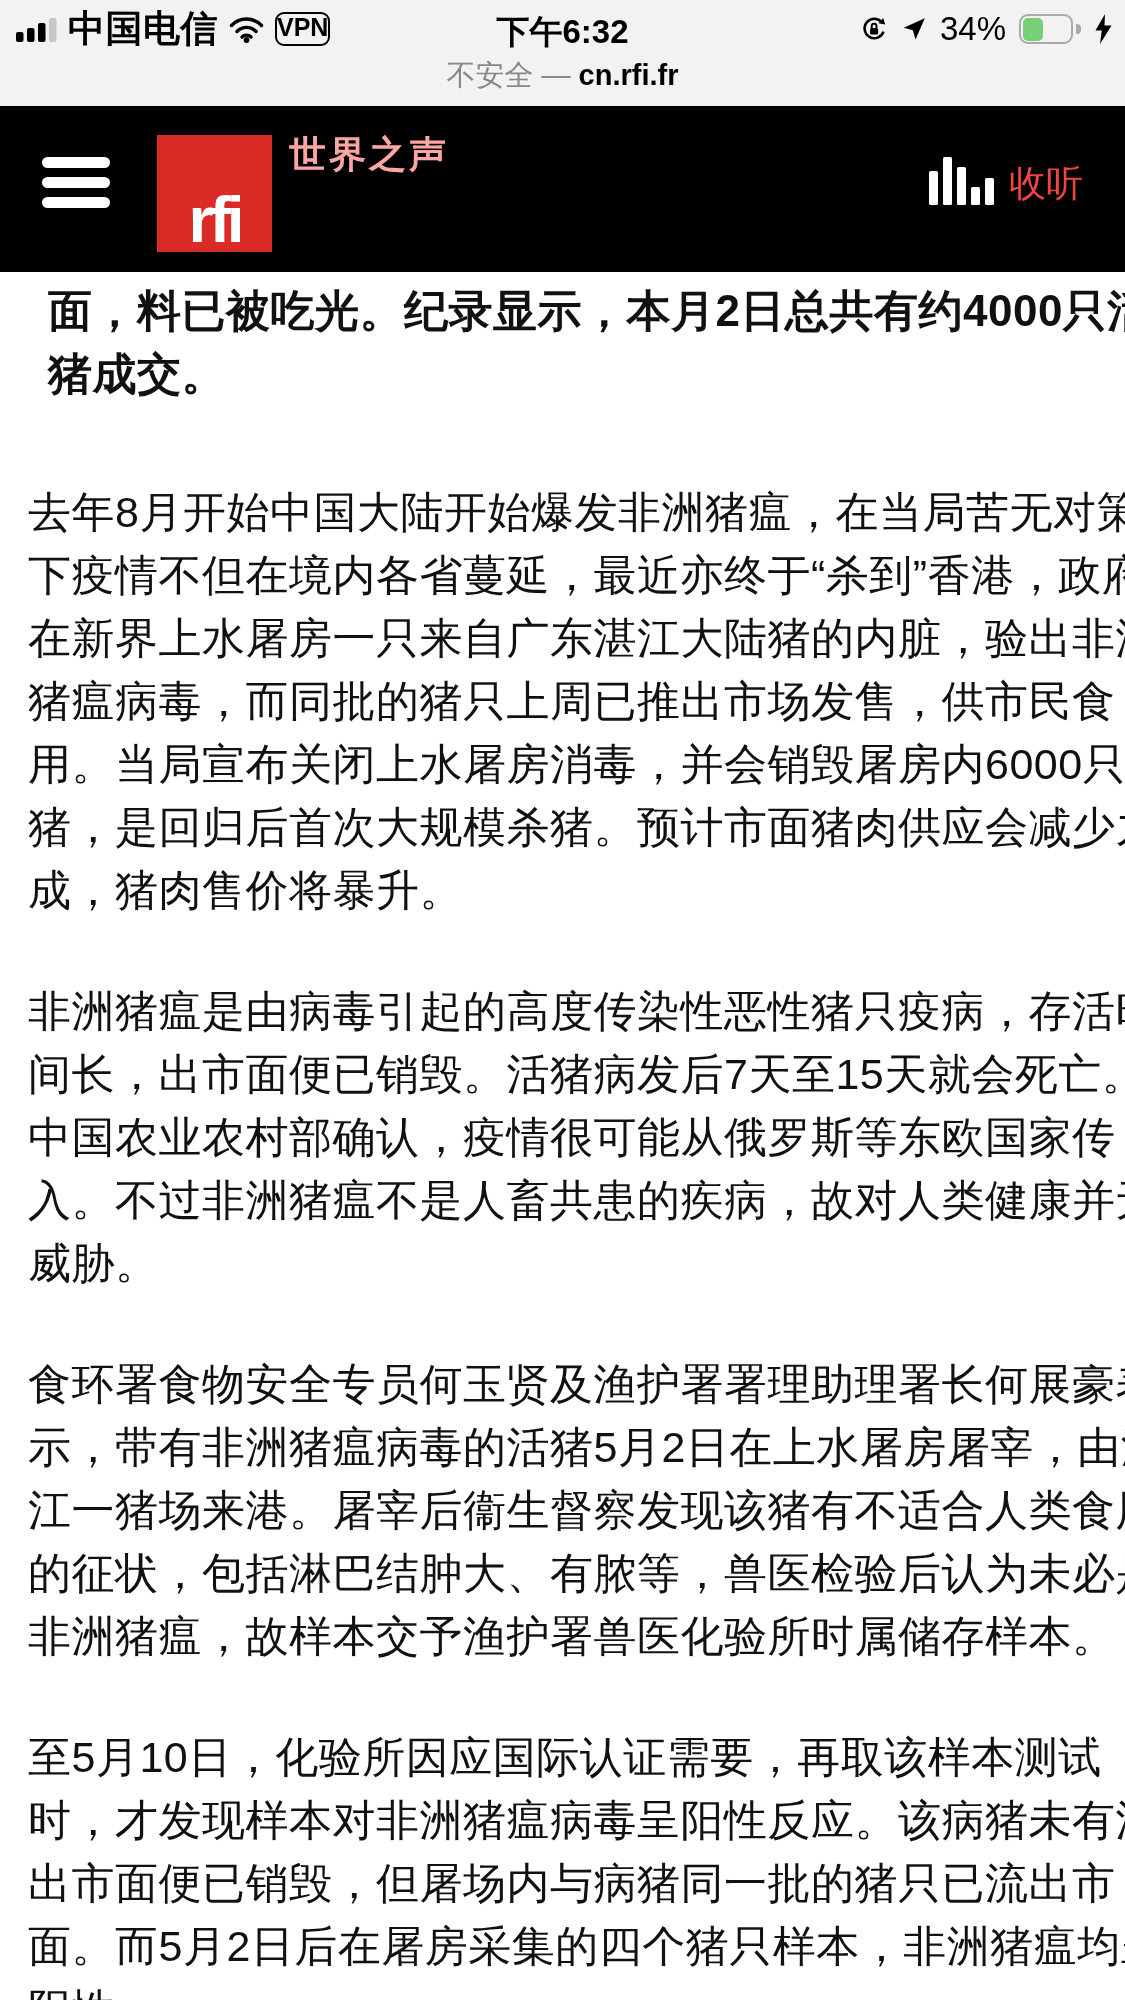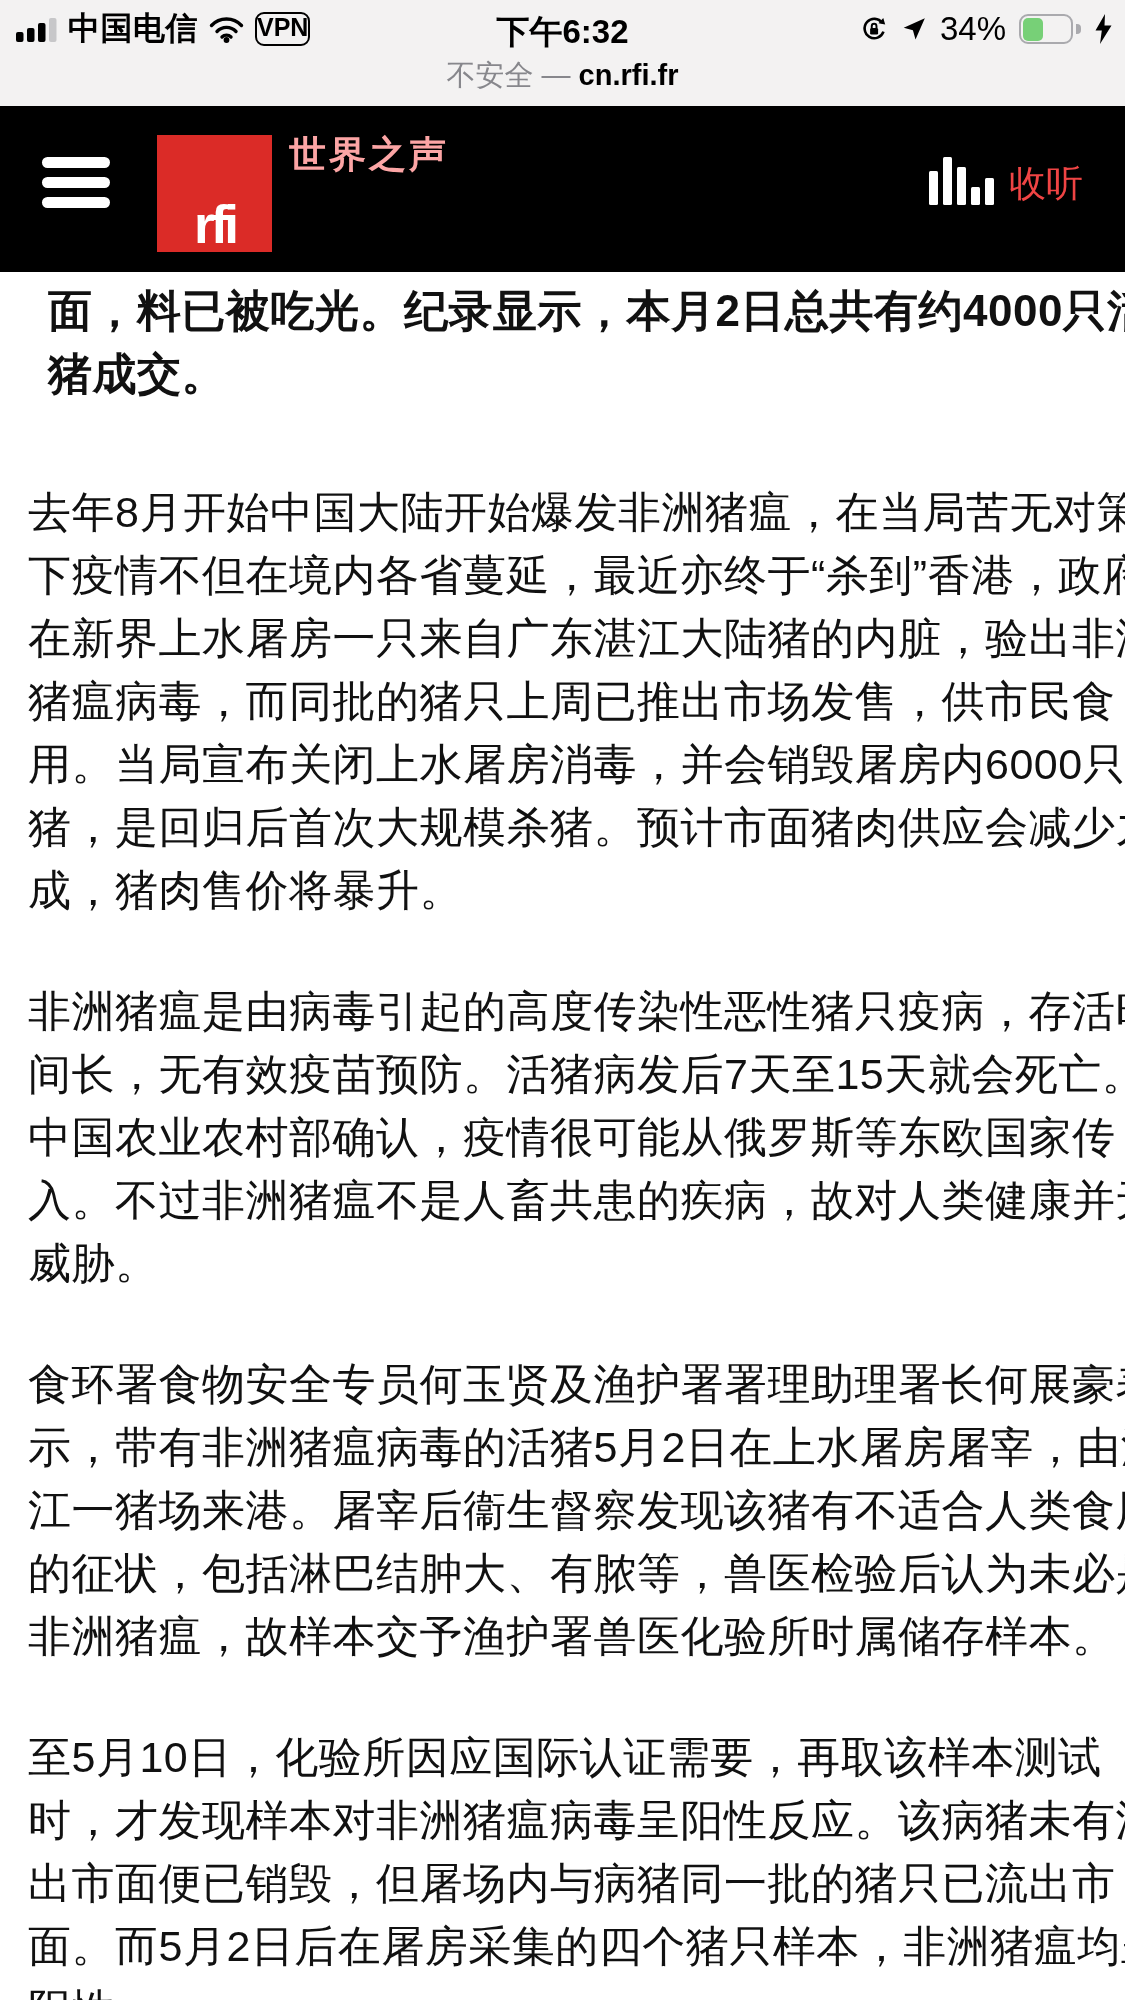"中国电信" .carrier { font-size: 32px -> 37px }
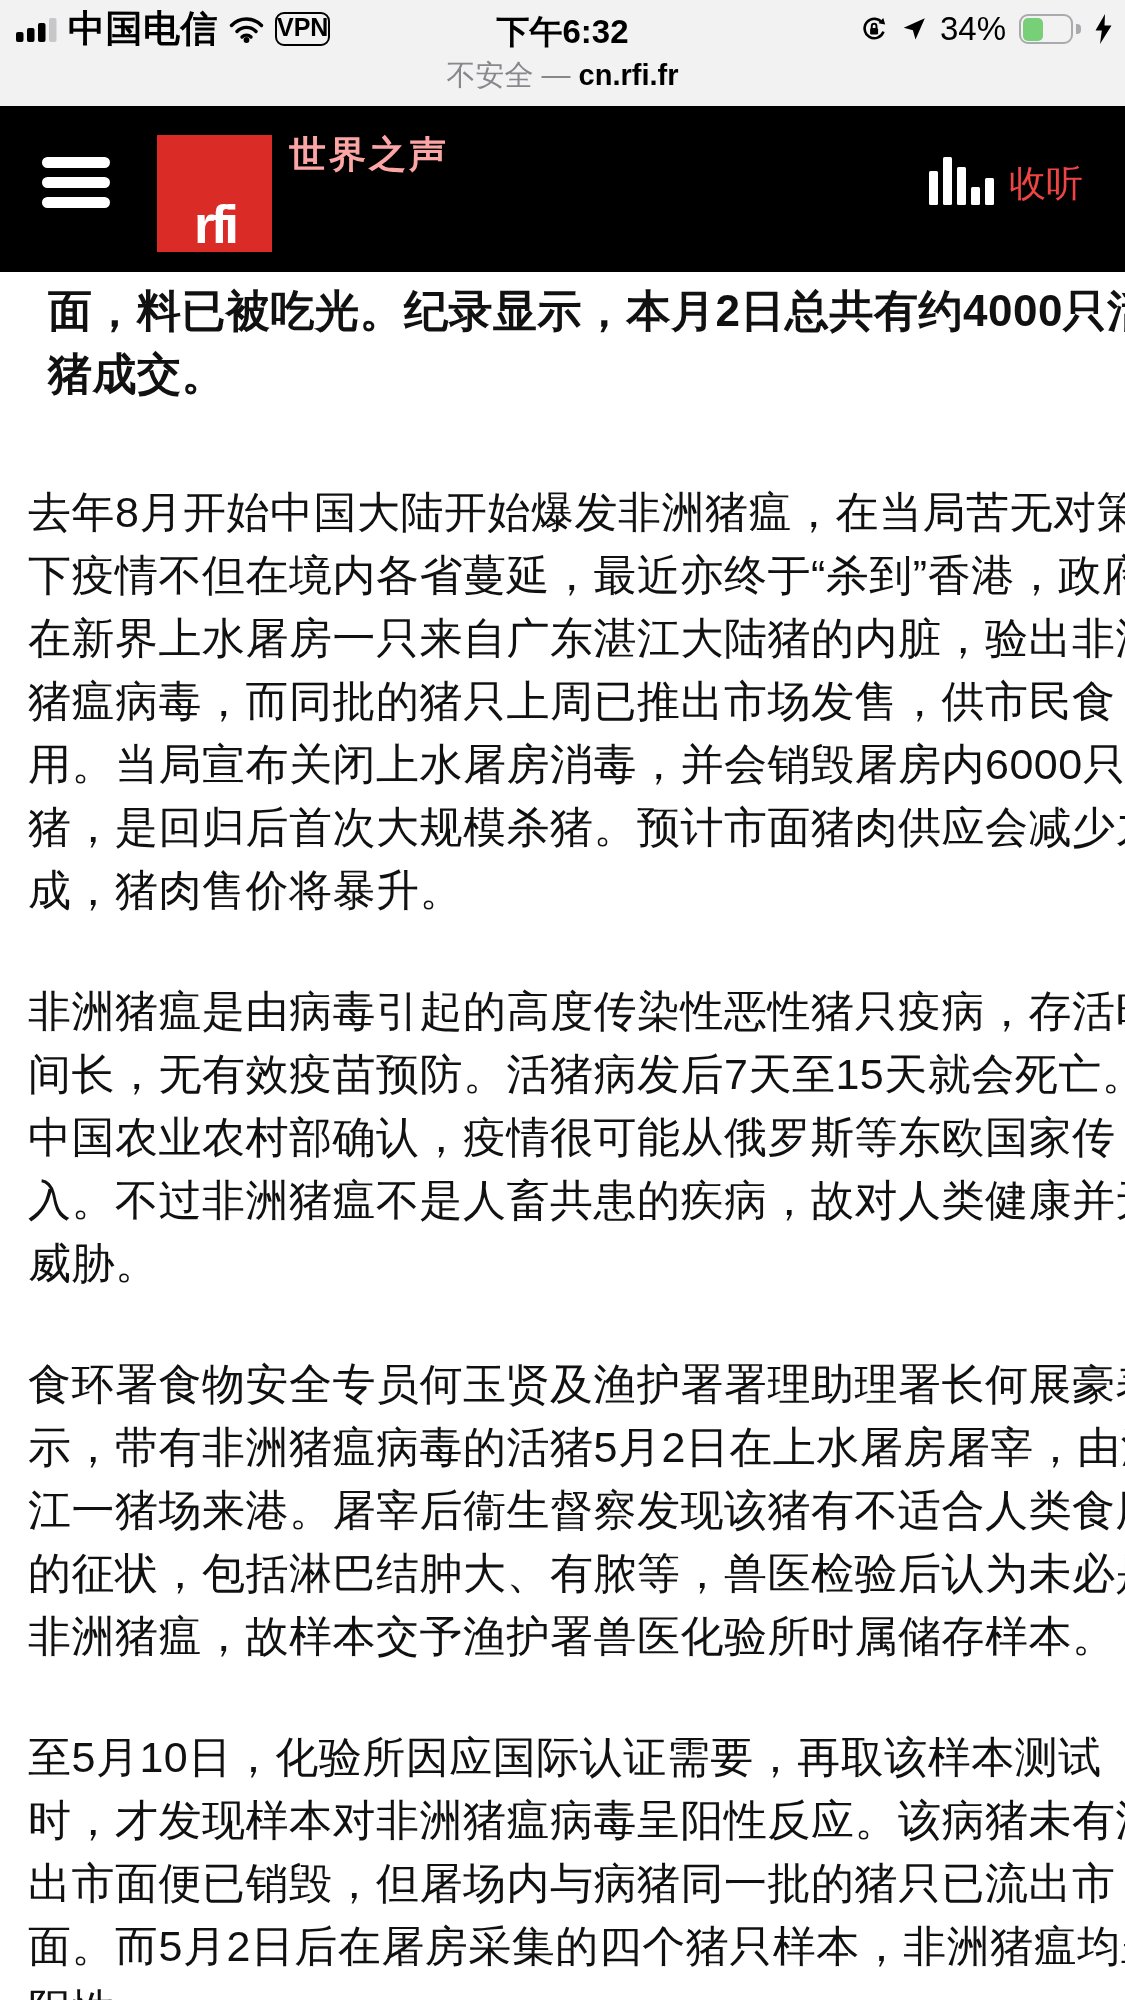"rfi" .rfi-logo .rfi-text { font-size: 53px -> 64px }
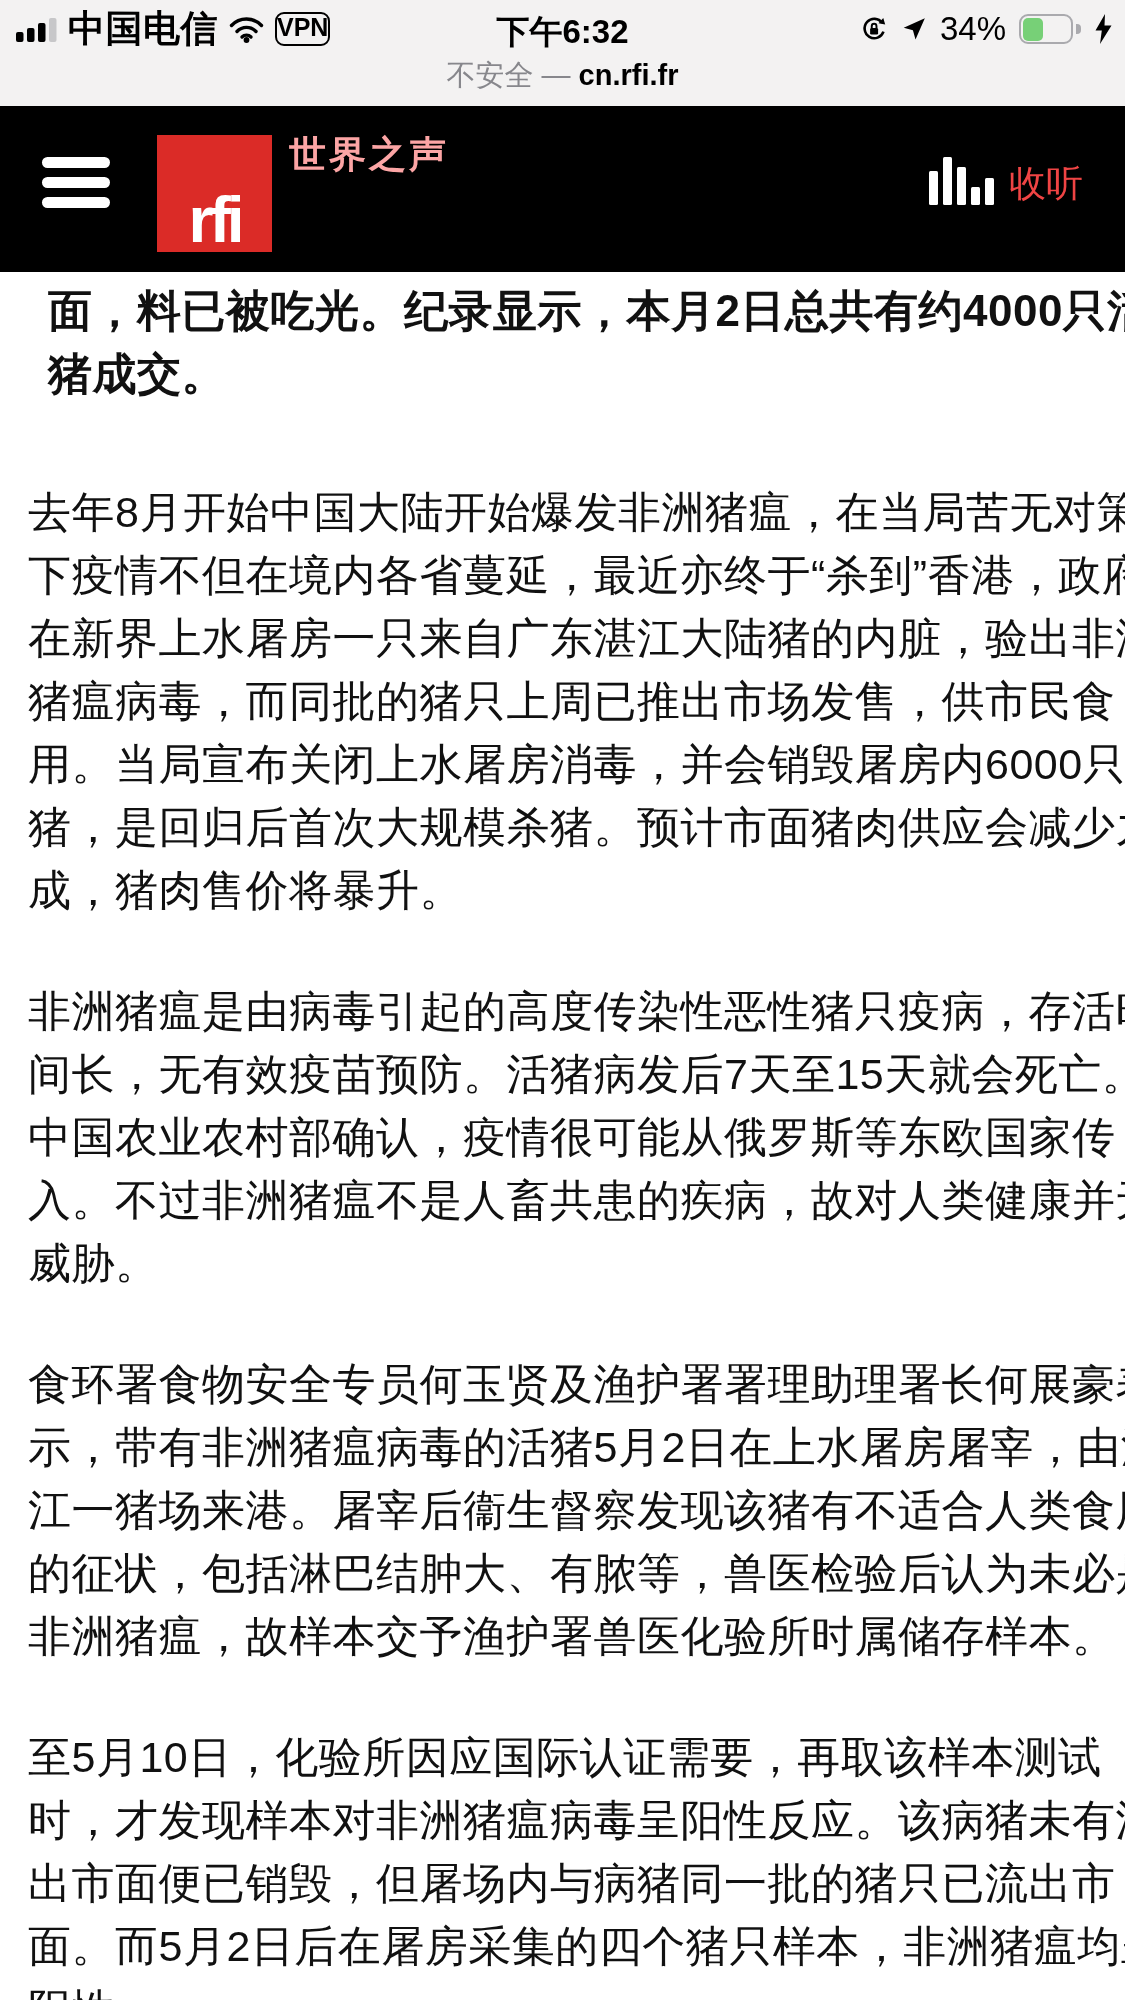"间长，无有效疫苗预防。活猪病发后7天至15天就会死亡。" div.line { text: 无有效疫苗预防 -> 出市面便已销毁 }
